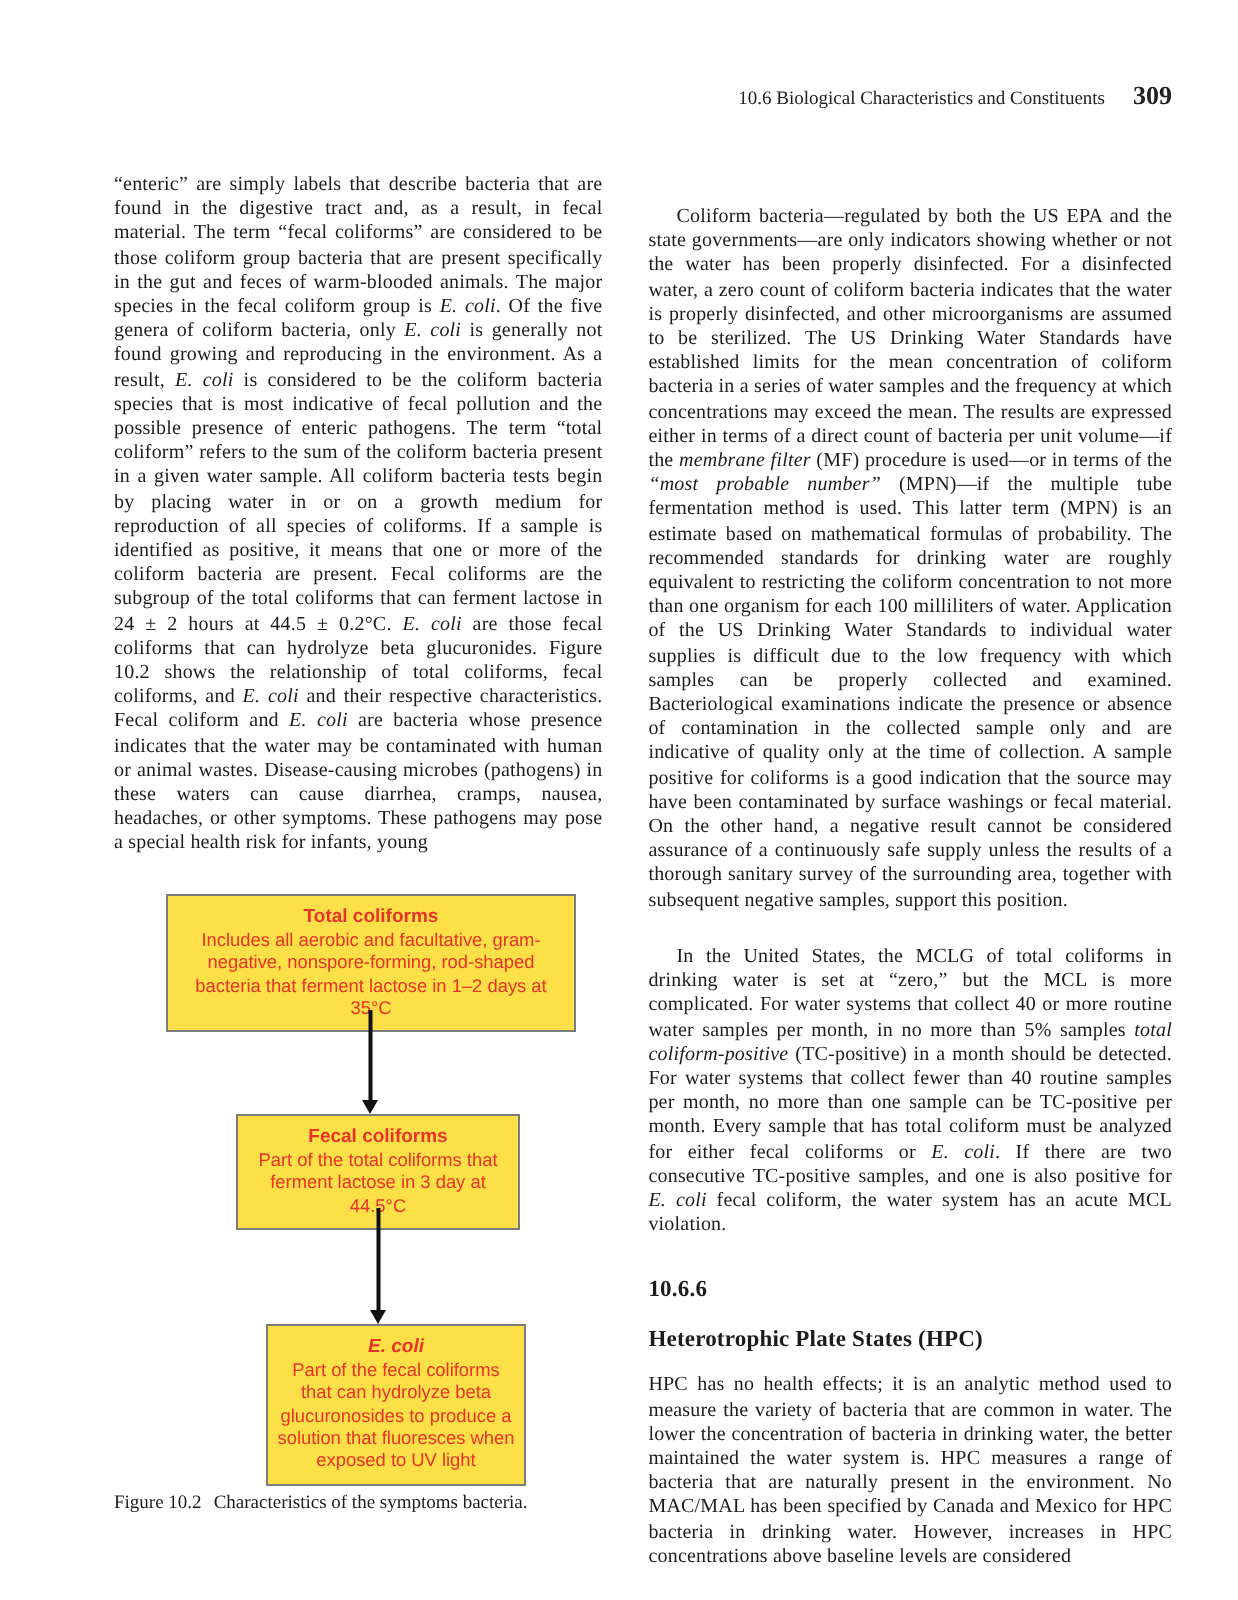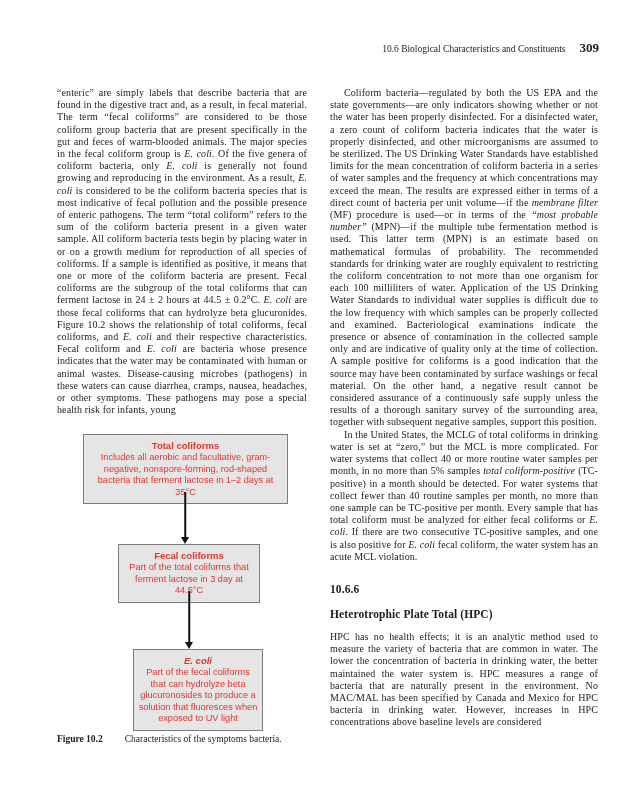"10.6 Biological Characteristics and" .page { padding: 40px 20px 0 57px -> 40px 33px 0 57px }
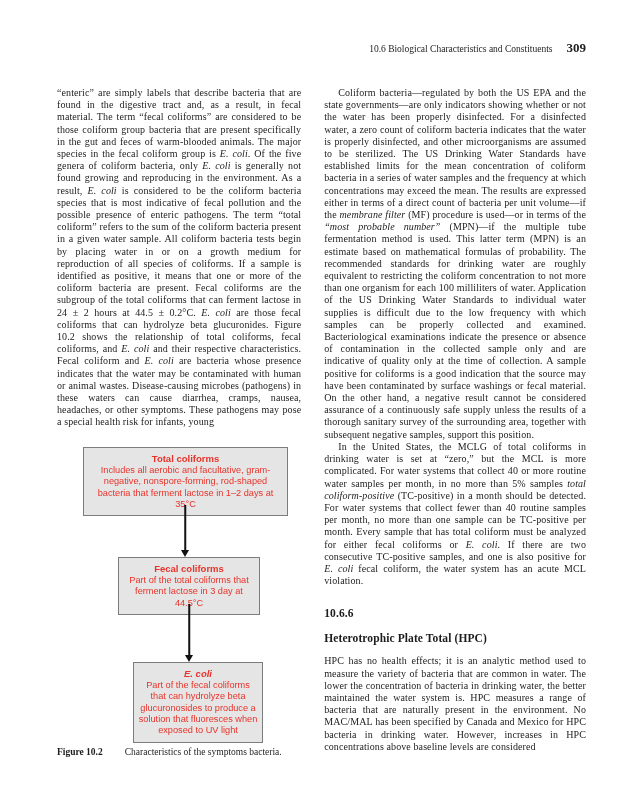"Coliform bacteria—regulated by both the" .indent { margin-top: none -> 16px }
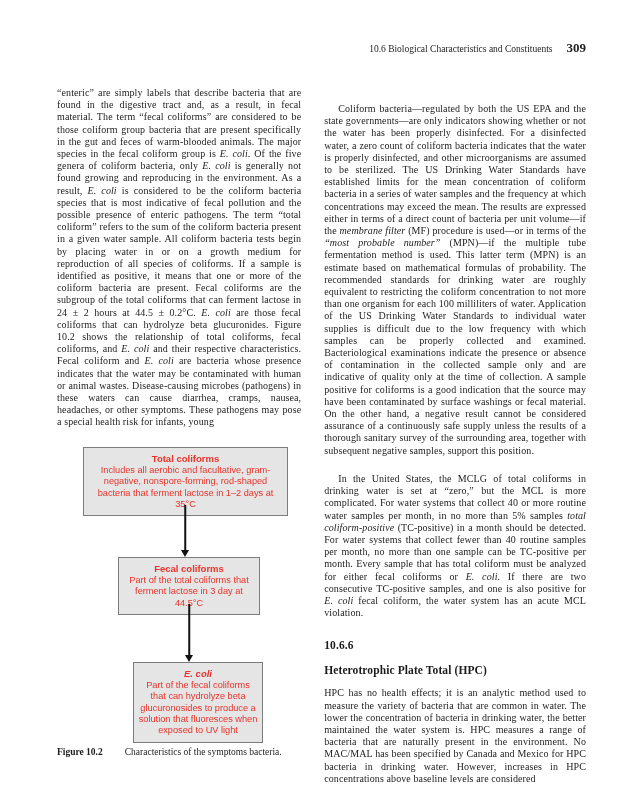"Total coliforms" .fbox { background: #e5e5e5 -> #fde047 }
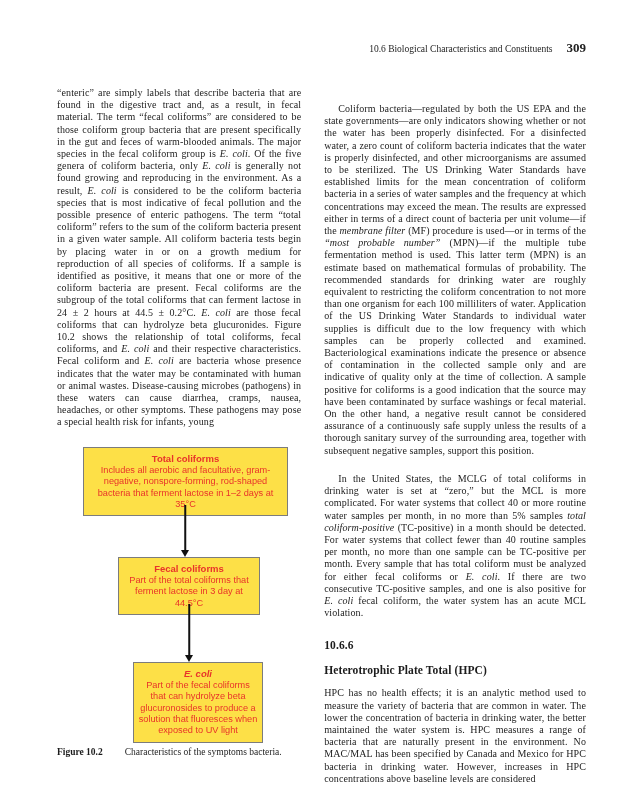"Heterotrophic Plate Total (HPC)" span { text: Total -> States }
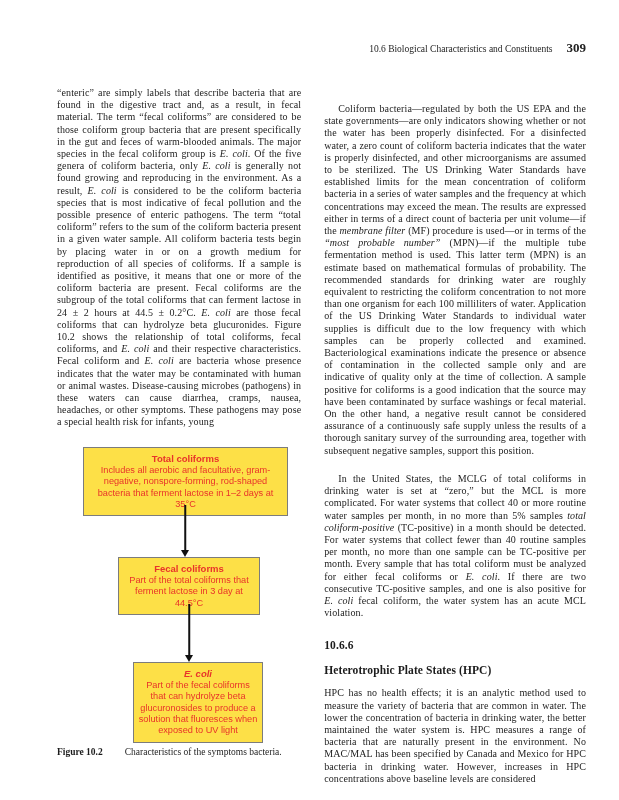"Figure 10.2" .cap-label { font-weight: bold -> normal; margin-right: 22px -> 6px }
